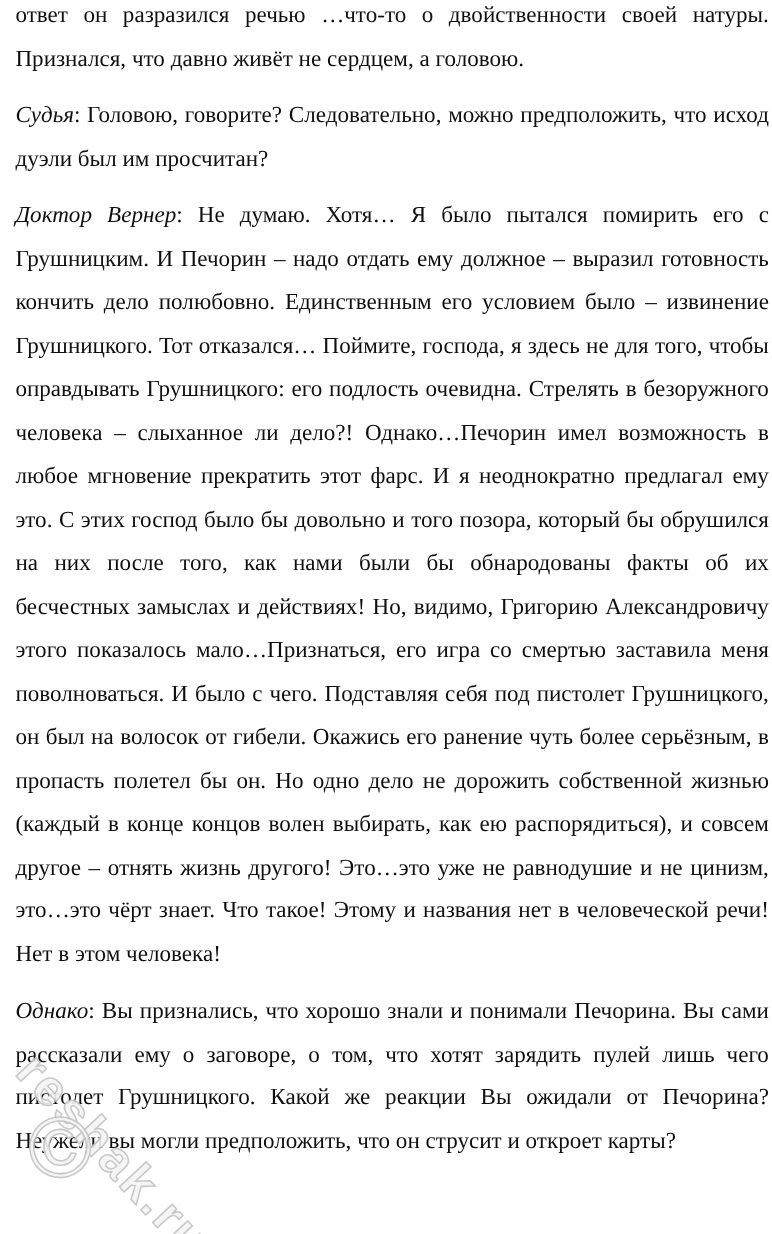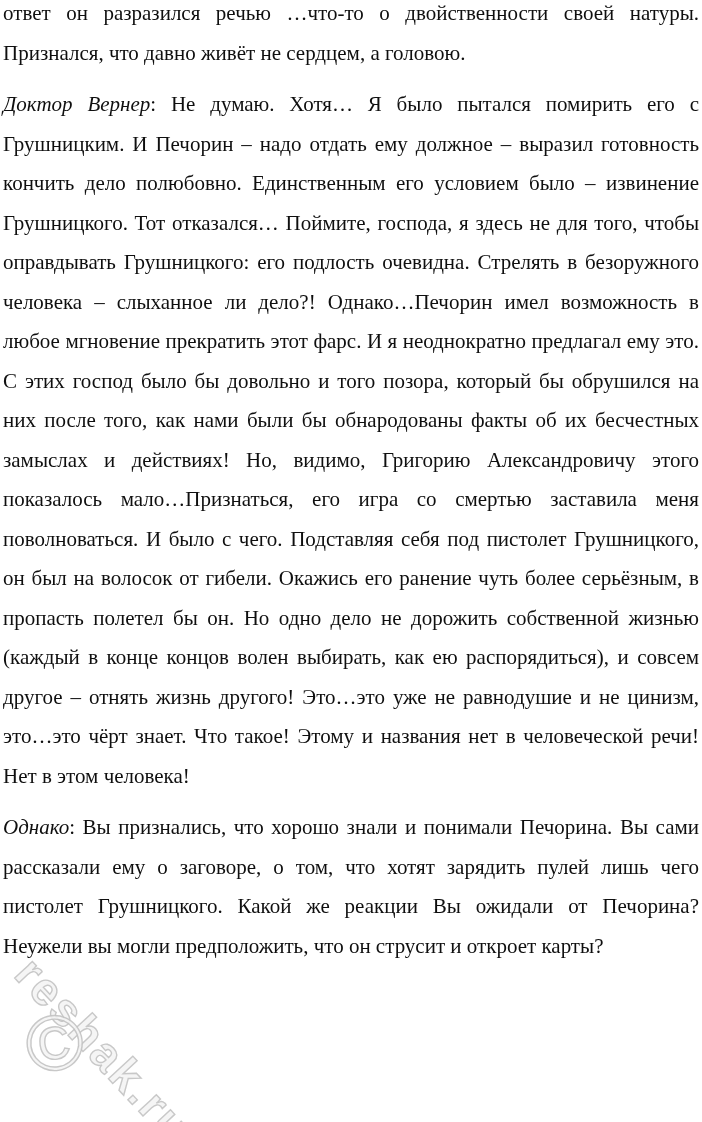"ответ он разразился речью …что-то" .page { padding: 0 3px 0 3px -> 0 3px 0 14px }
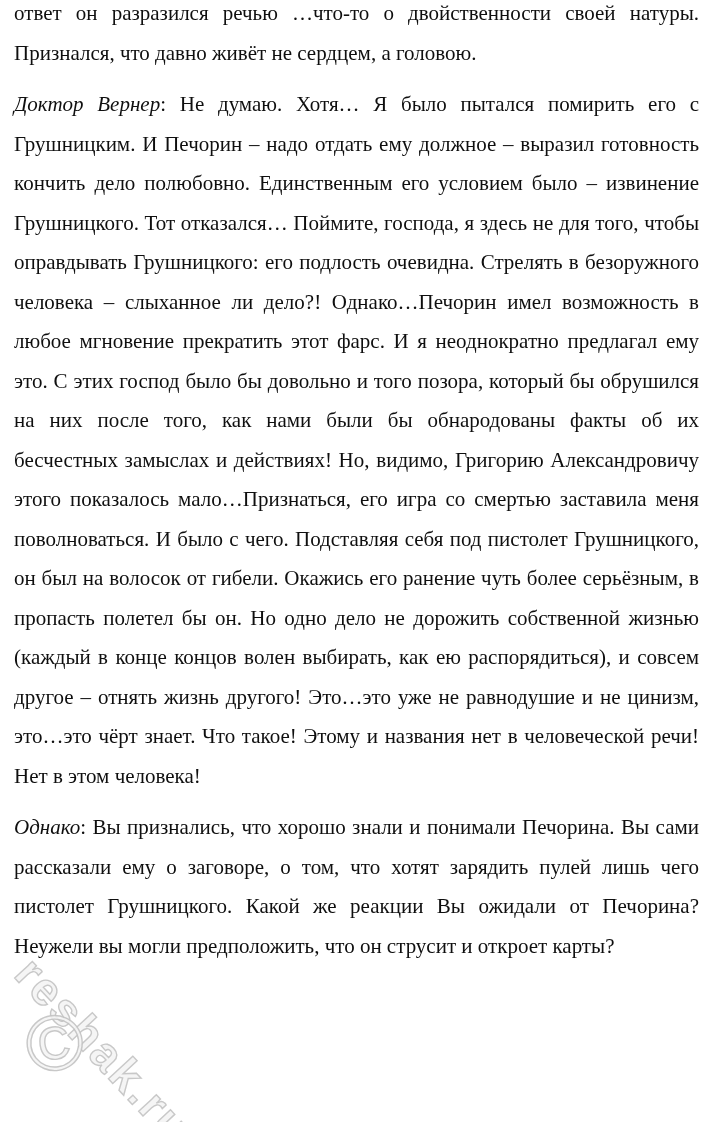"Судья: Головою, говорите? Следовательно," p.para { html: none -> <p><span>Судья</span><span>: </span><span>Головою, говорите? Следовательно, можно предположить, что исход дуэли был им просчитан?</span></p> }
